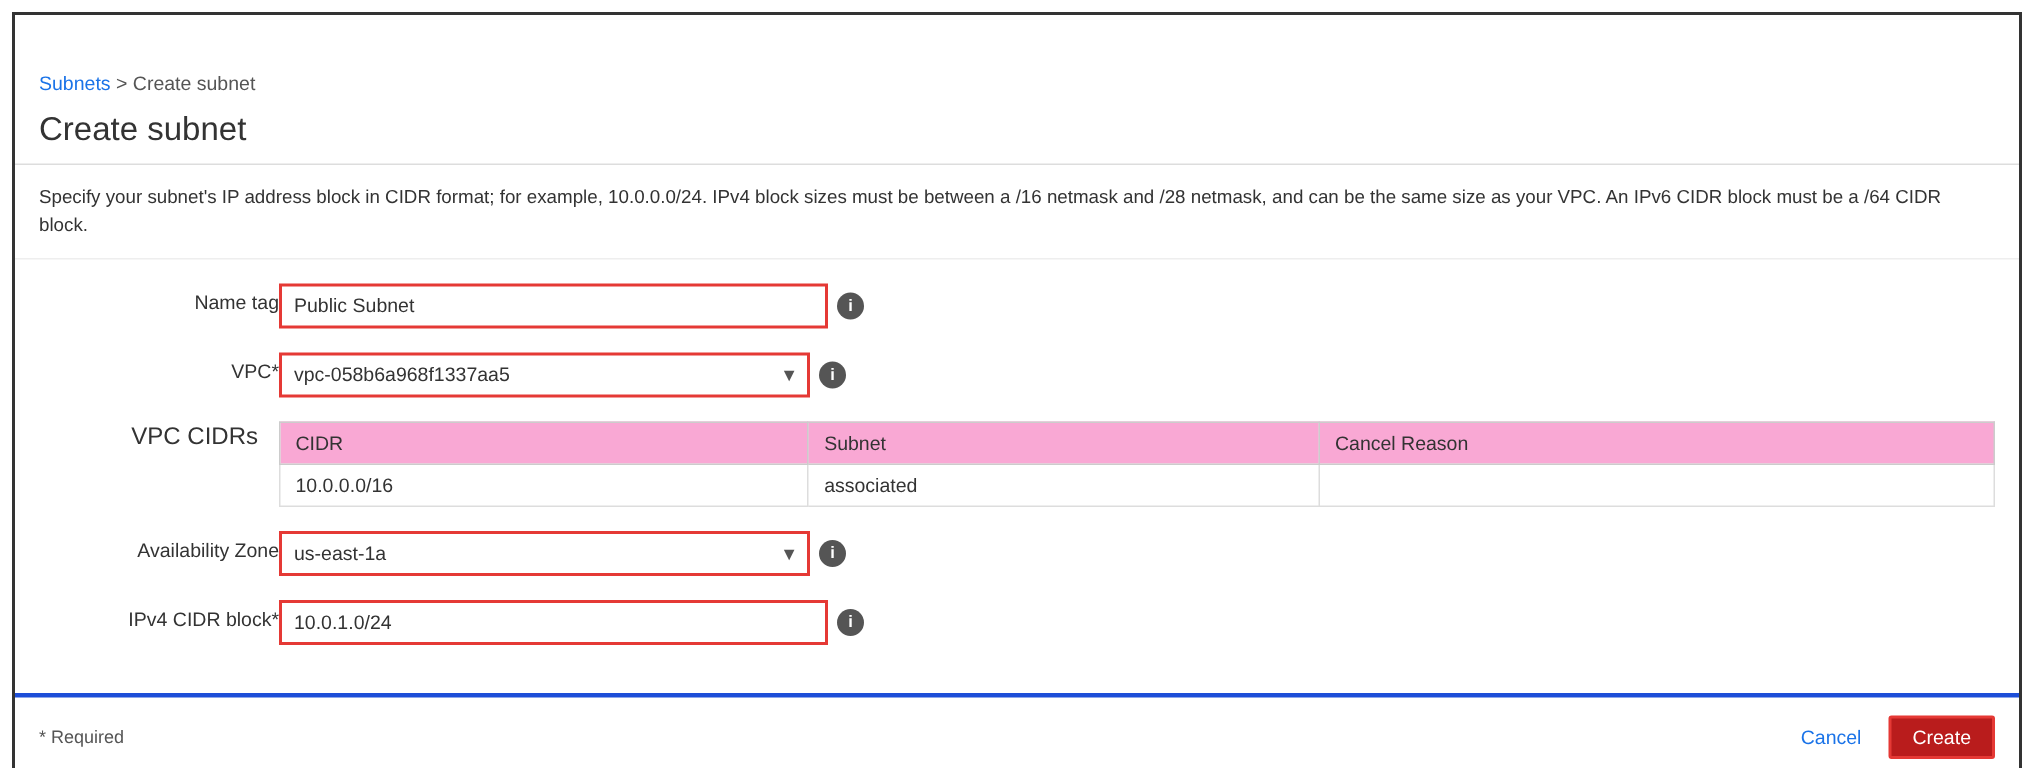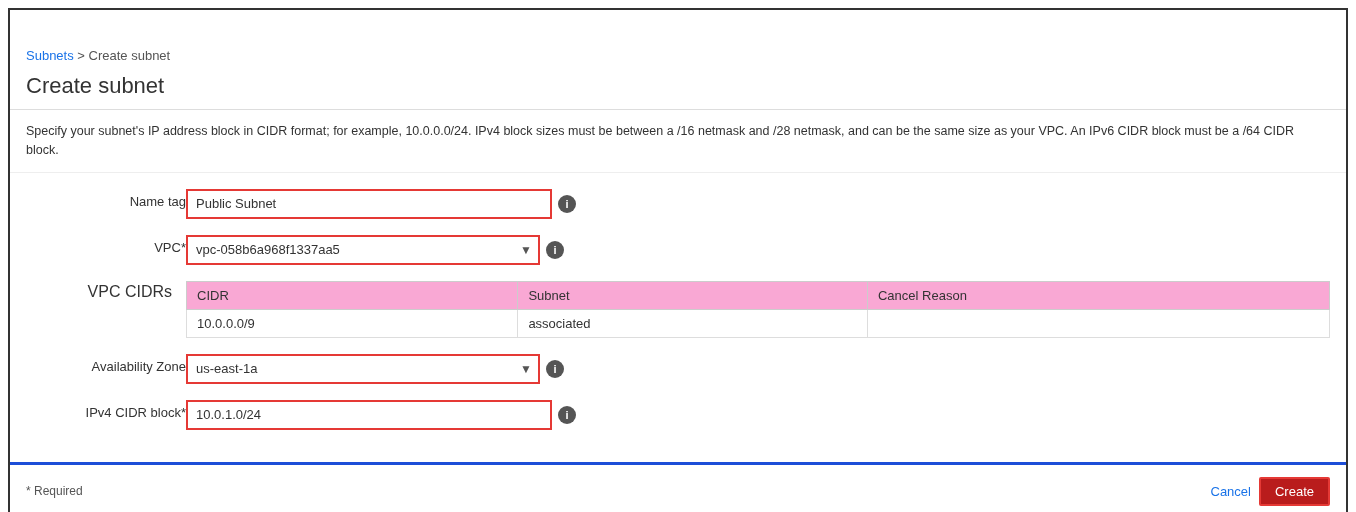"10.0.0.0/9" td { text: 10.0.0.0/9 -> 10.0.0.0/16 }
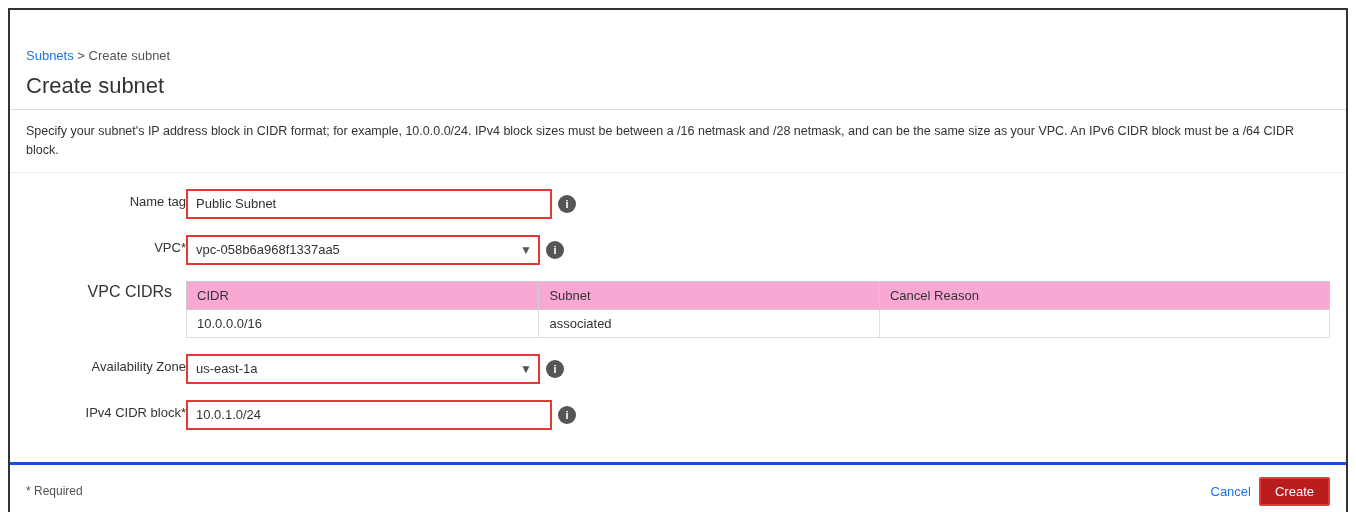"Cancel" .footer-buttons { gap: none -> 10px }
